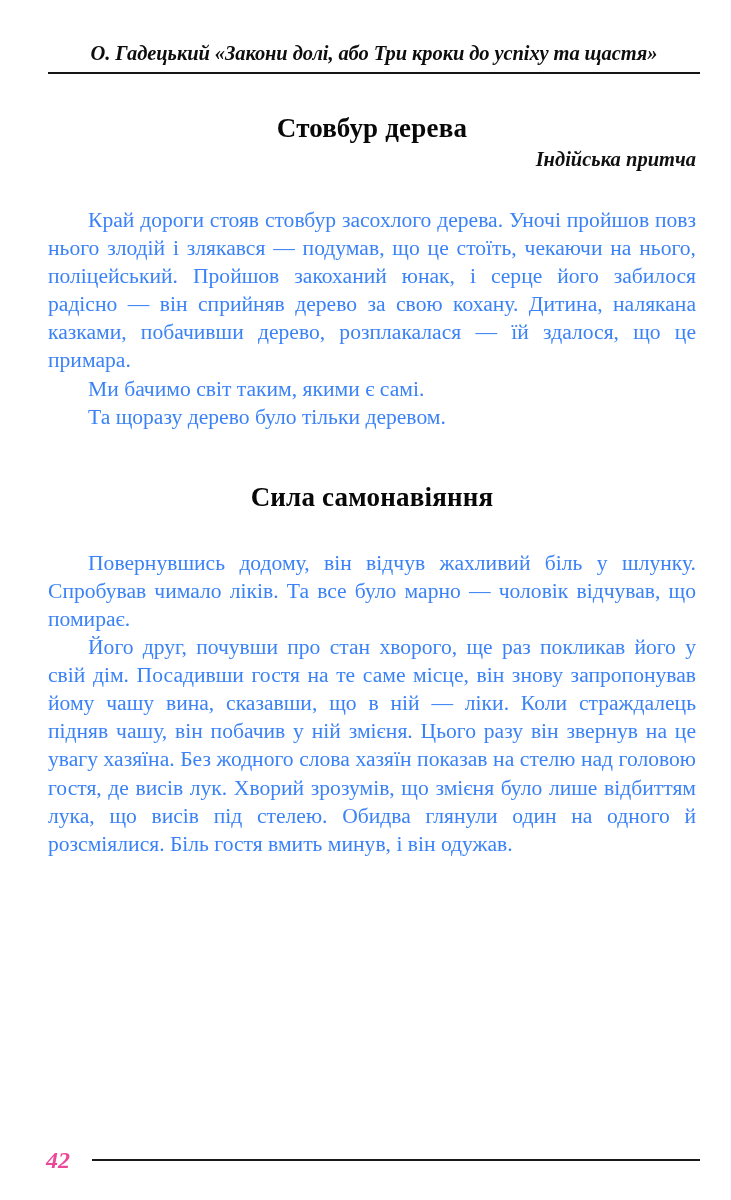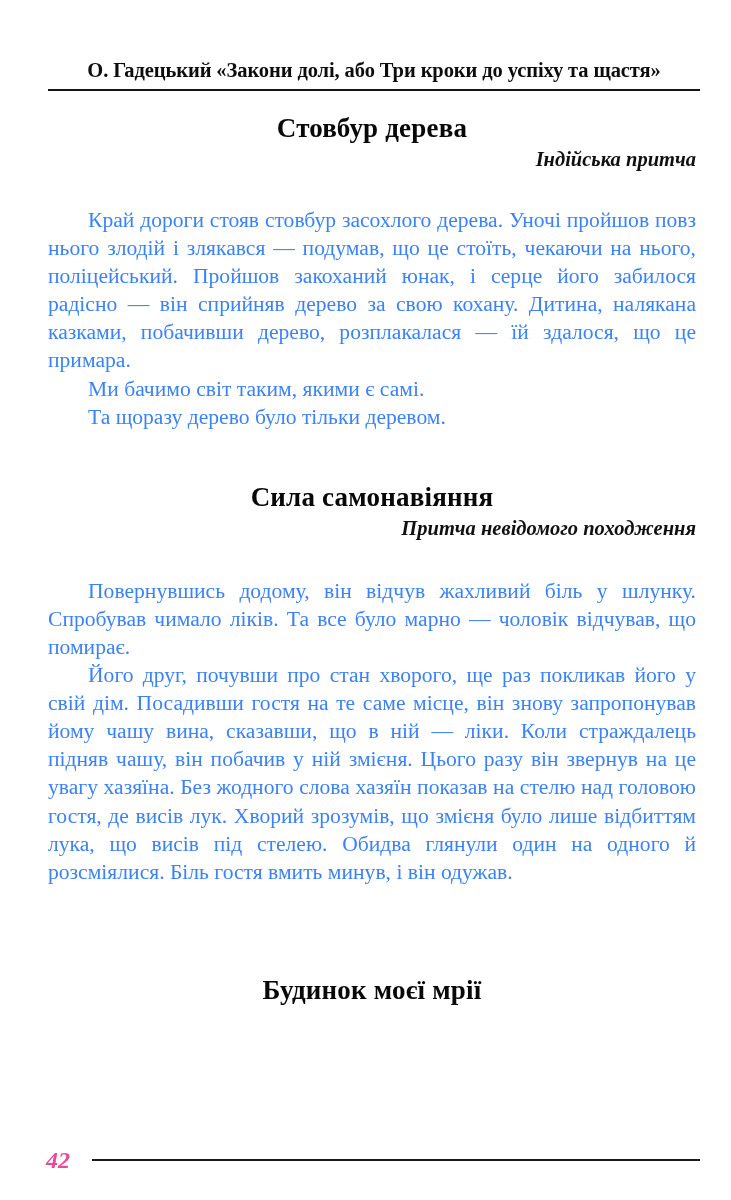"О. Гадецький «Закони долі, або" .running-head-text { font-style: none -> italic; margin-top: 17px -> none }
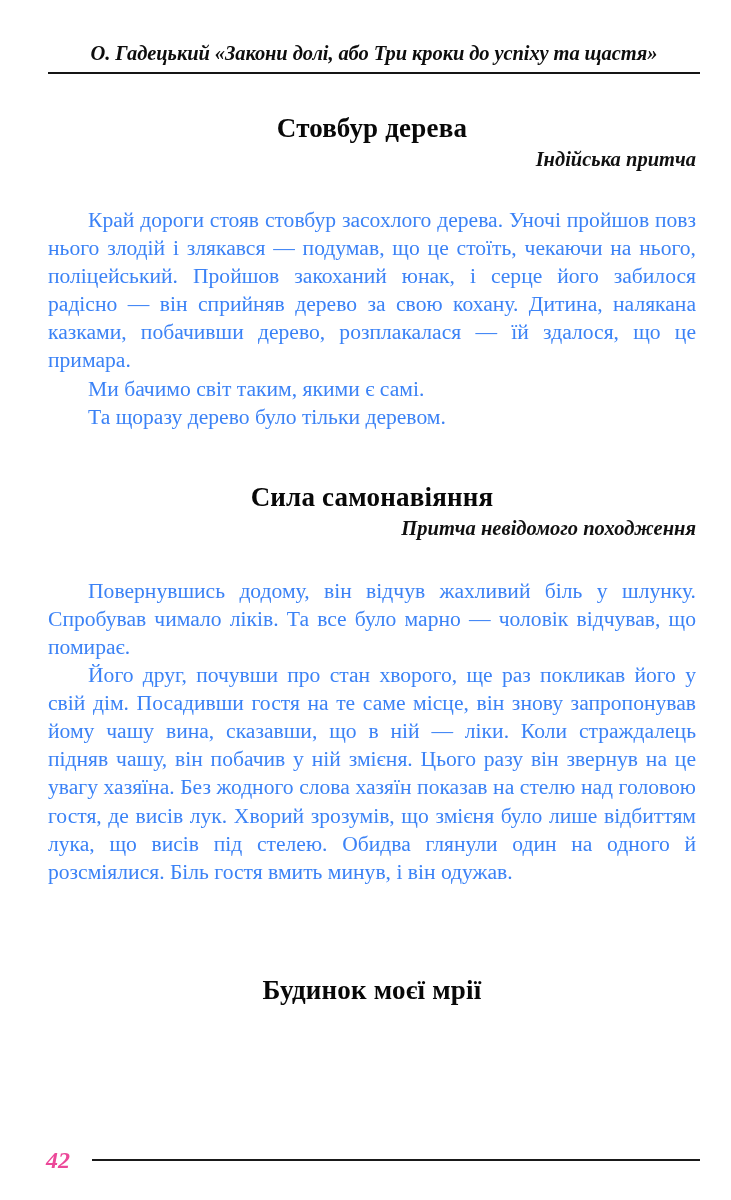"Притча невідомого походження" p.section-subheading { html: <p>Притча невідомого походження</p> -> none }
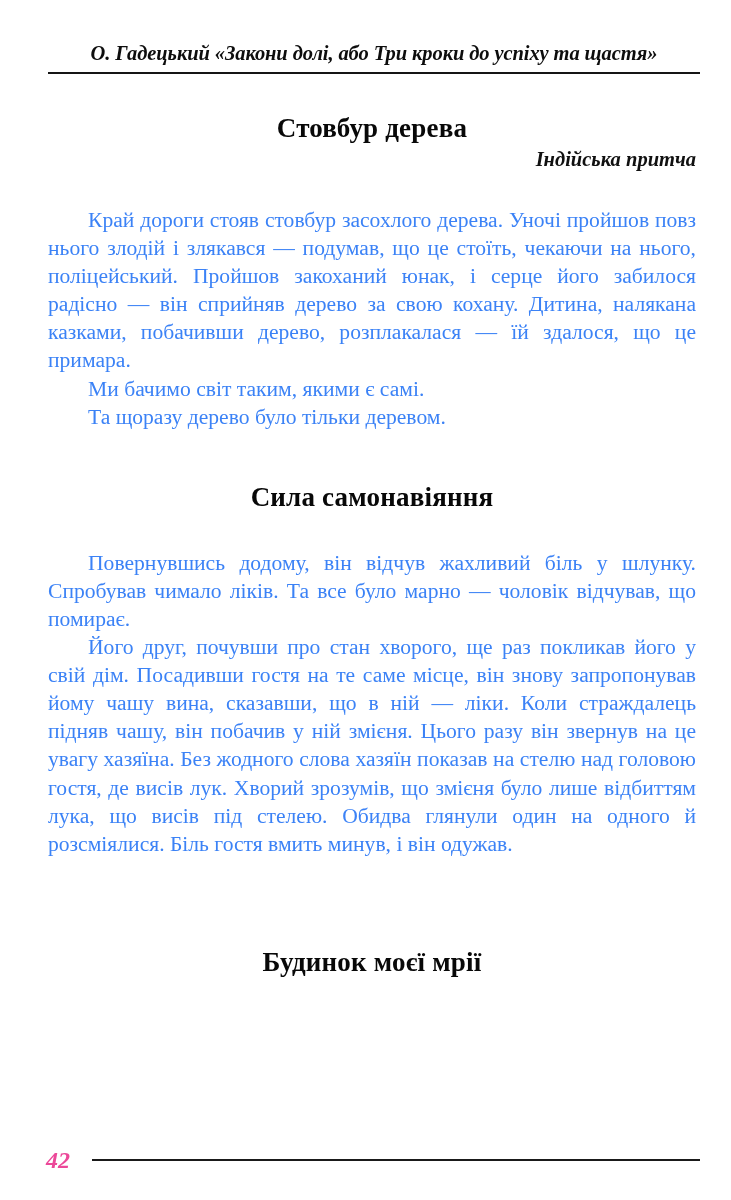"Будинок моєї мрії" h2.section-heading { html: <h2>Будинок моєї мрії</h2> -> none }
